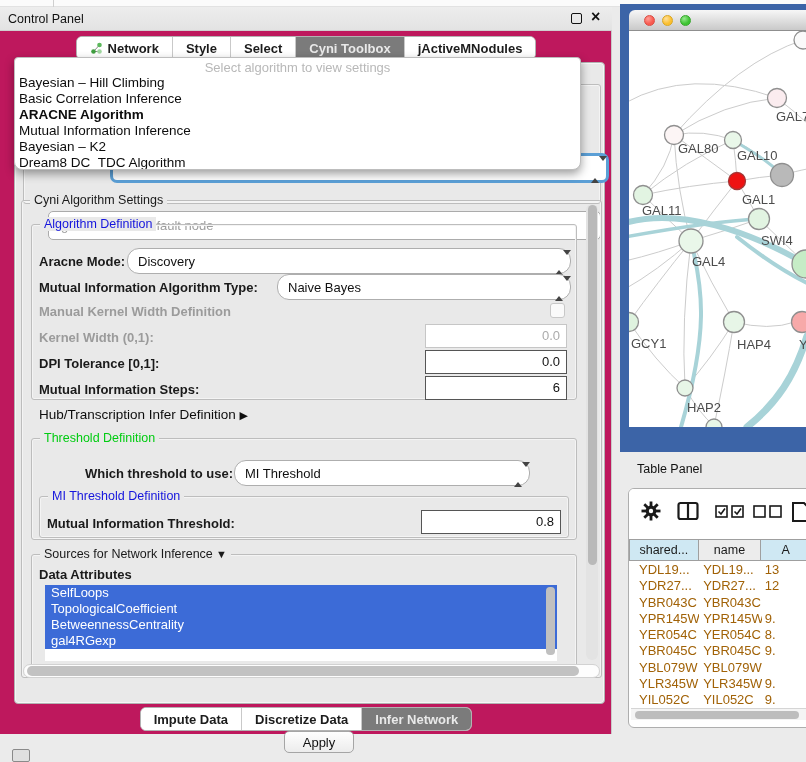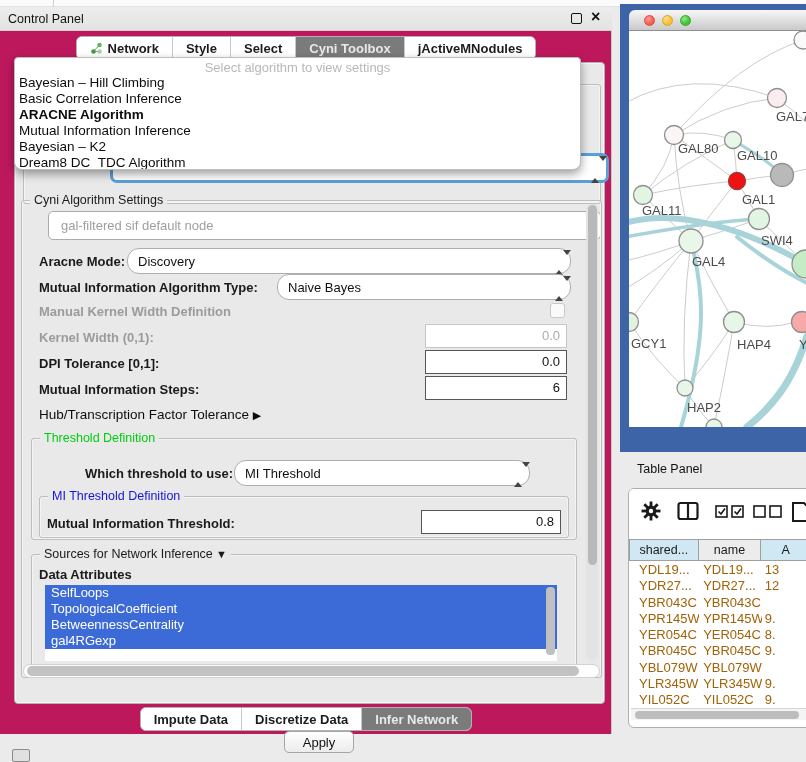"Algorithm Definition" div.tb { html: none -> <div> <span>Algorithm Definition</span> </div> }
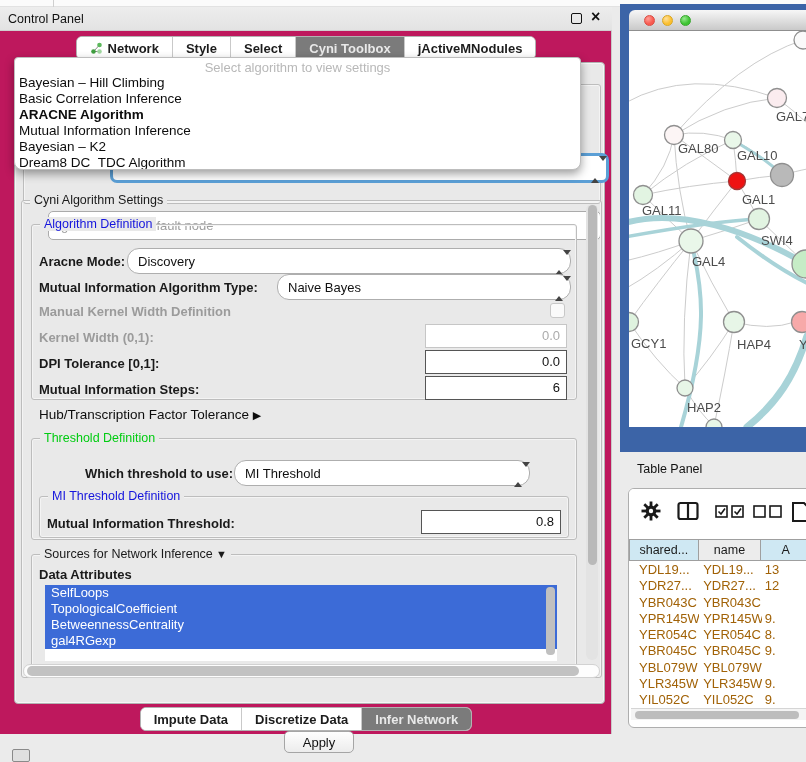"Hub/Transcription Factor Tolerance" span { text: Factor Tolerance -> Infer Definition }
